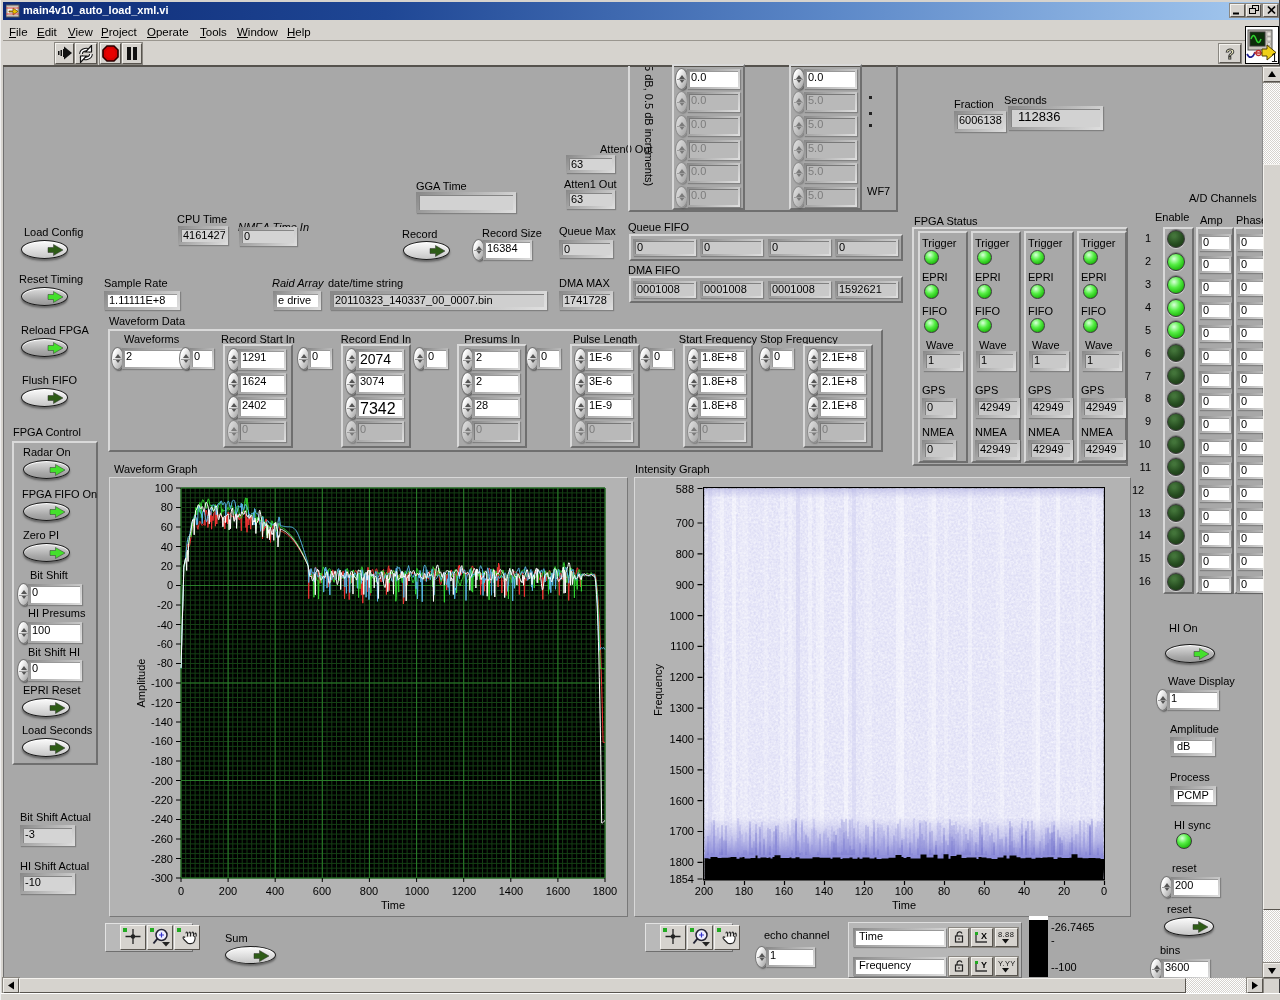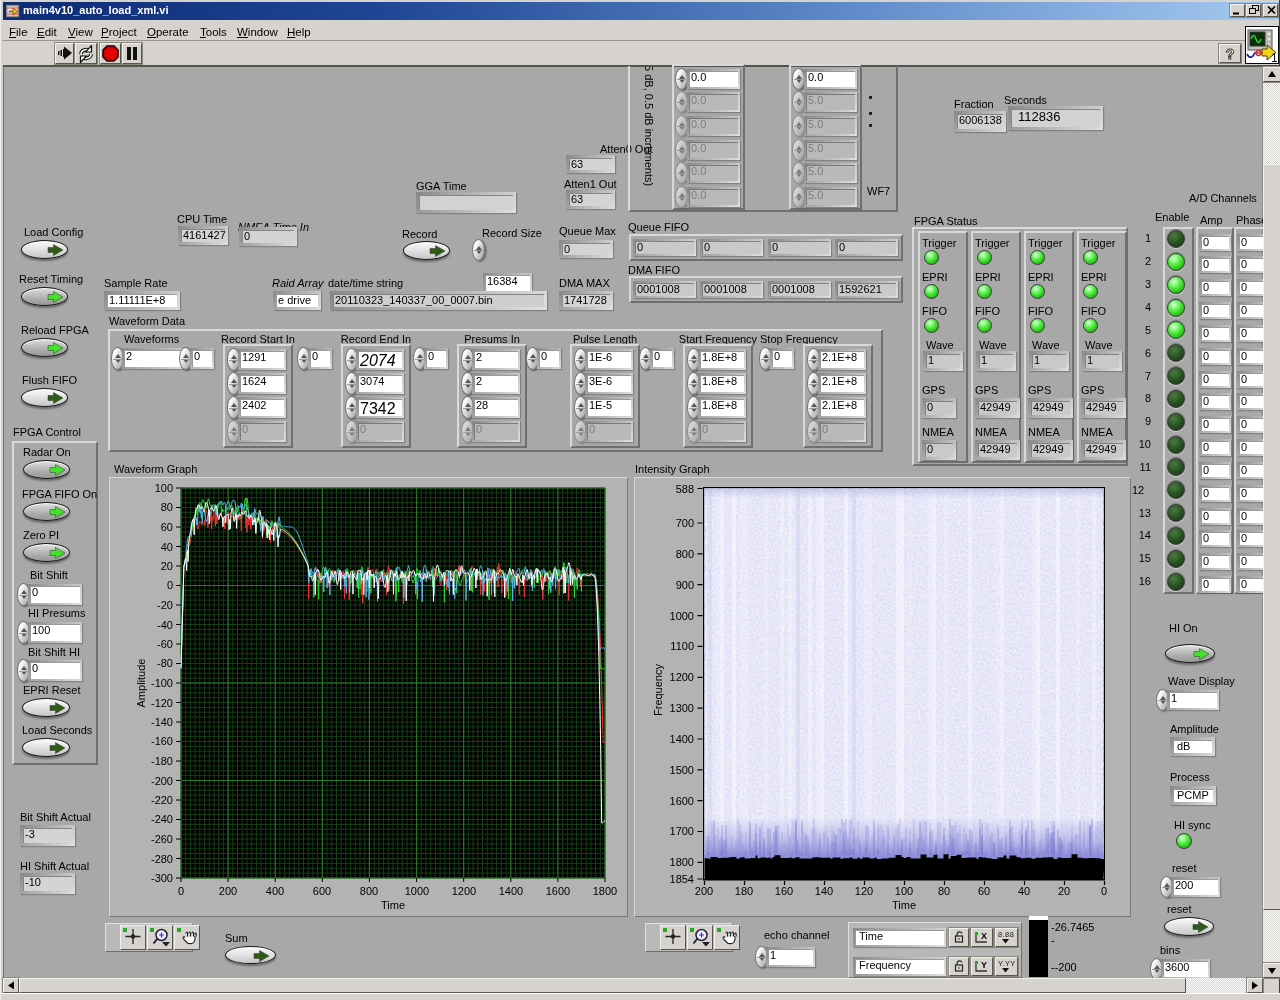"16384" div.pl { margin-top: 33px -> none }
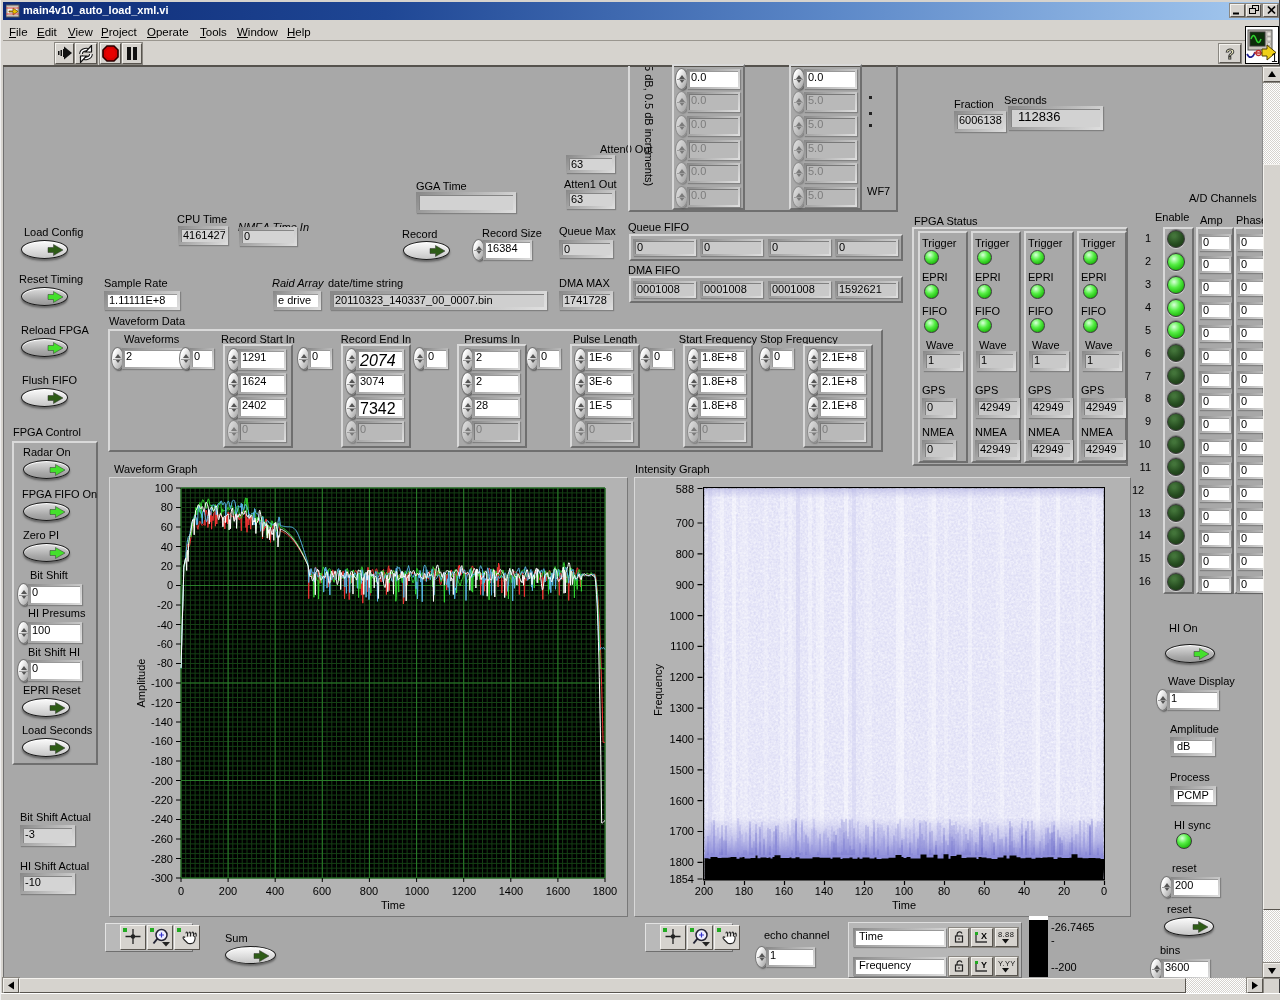"2074" div.in { font-size: 16px -> 14px; font-style: italic -> none }
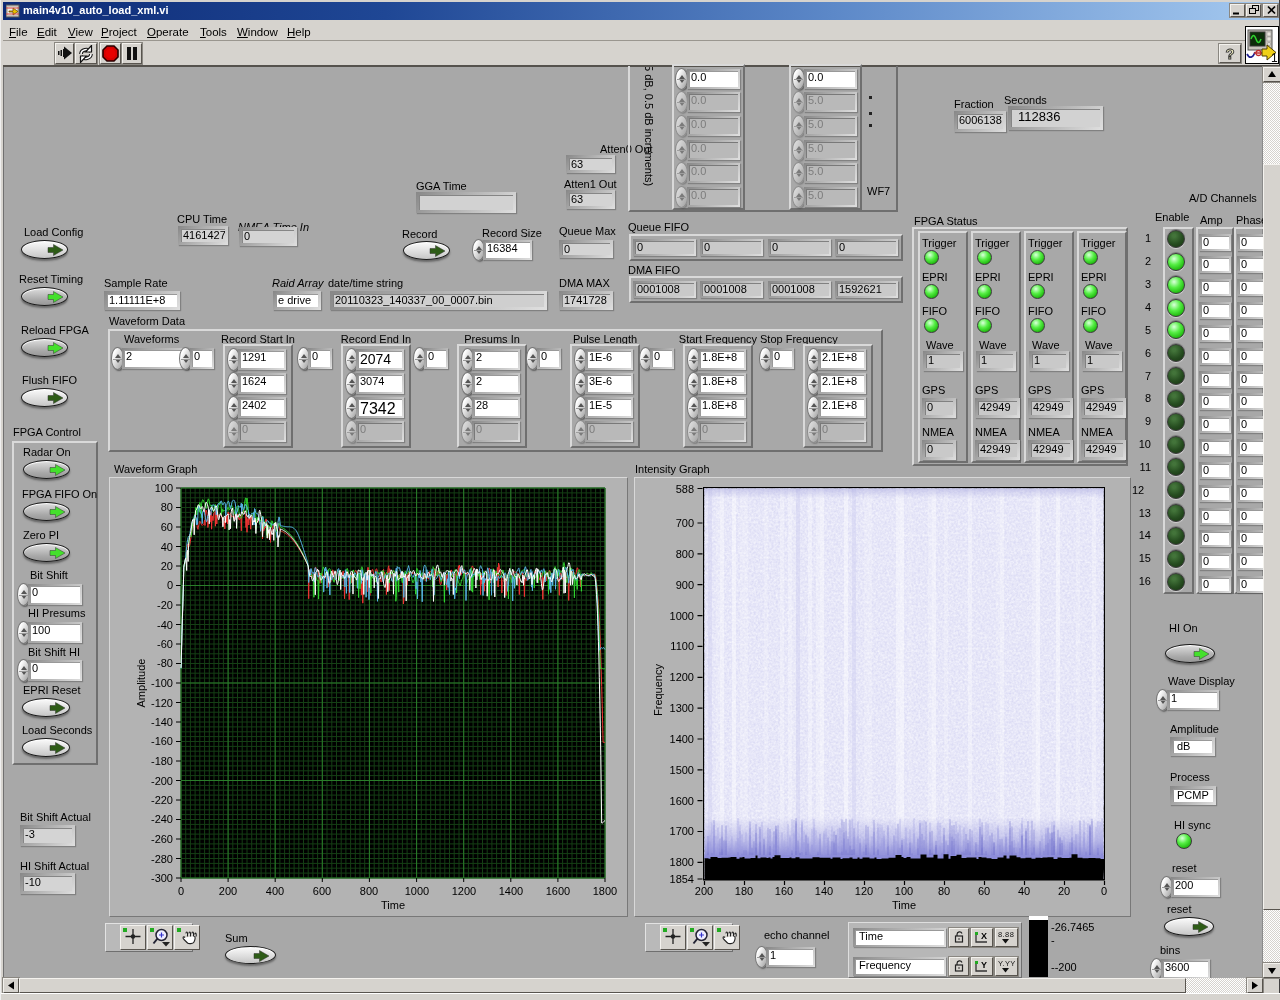"1E-5" div.in { text: 1E-5 -> 1E-9 }
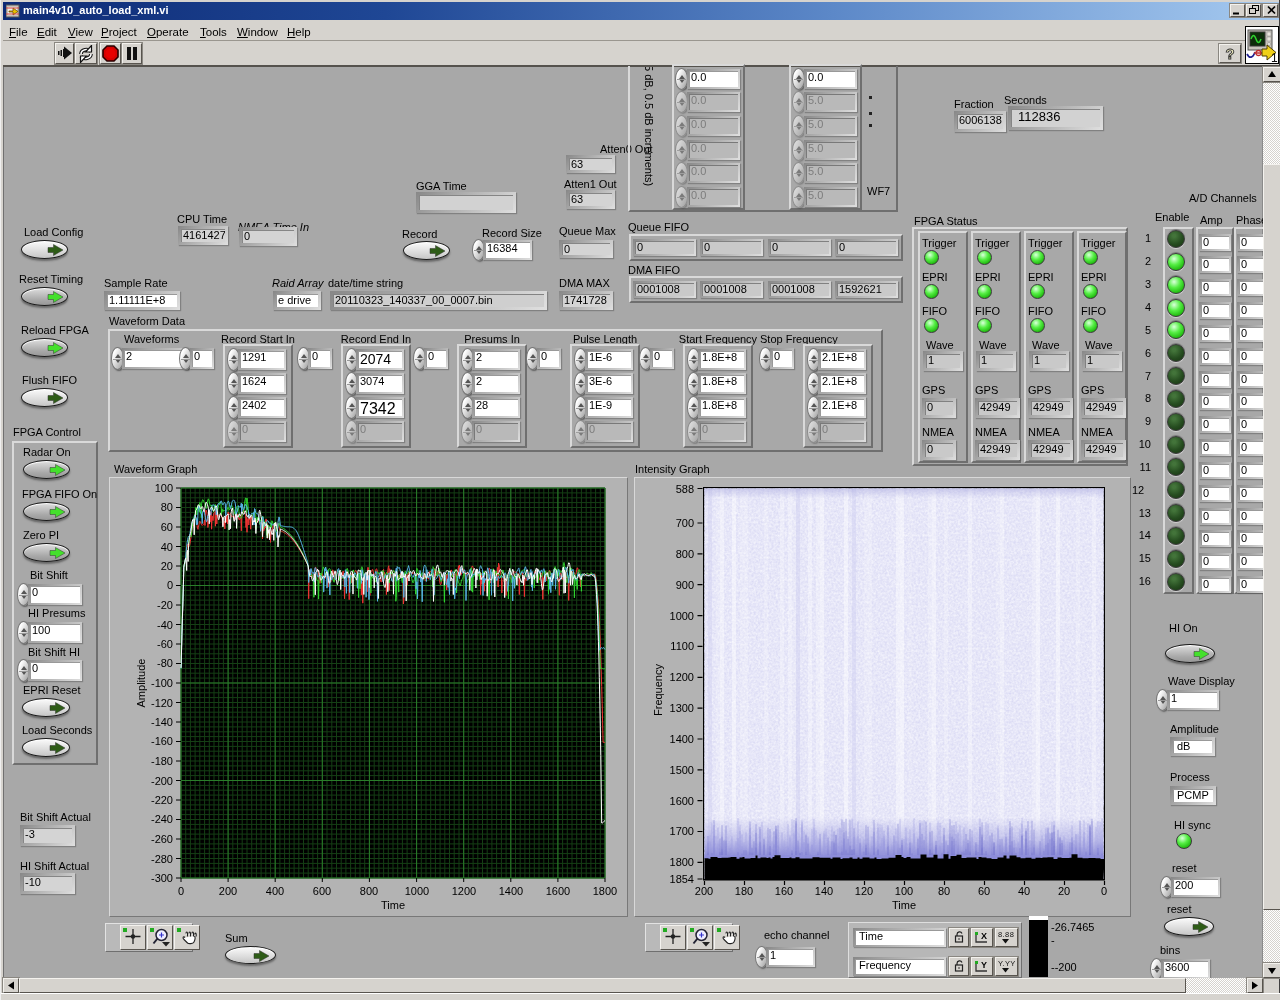"--200" div.lb { text: --200 -> --100 }
